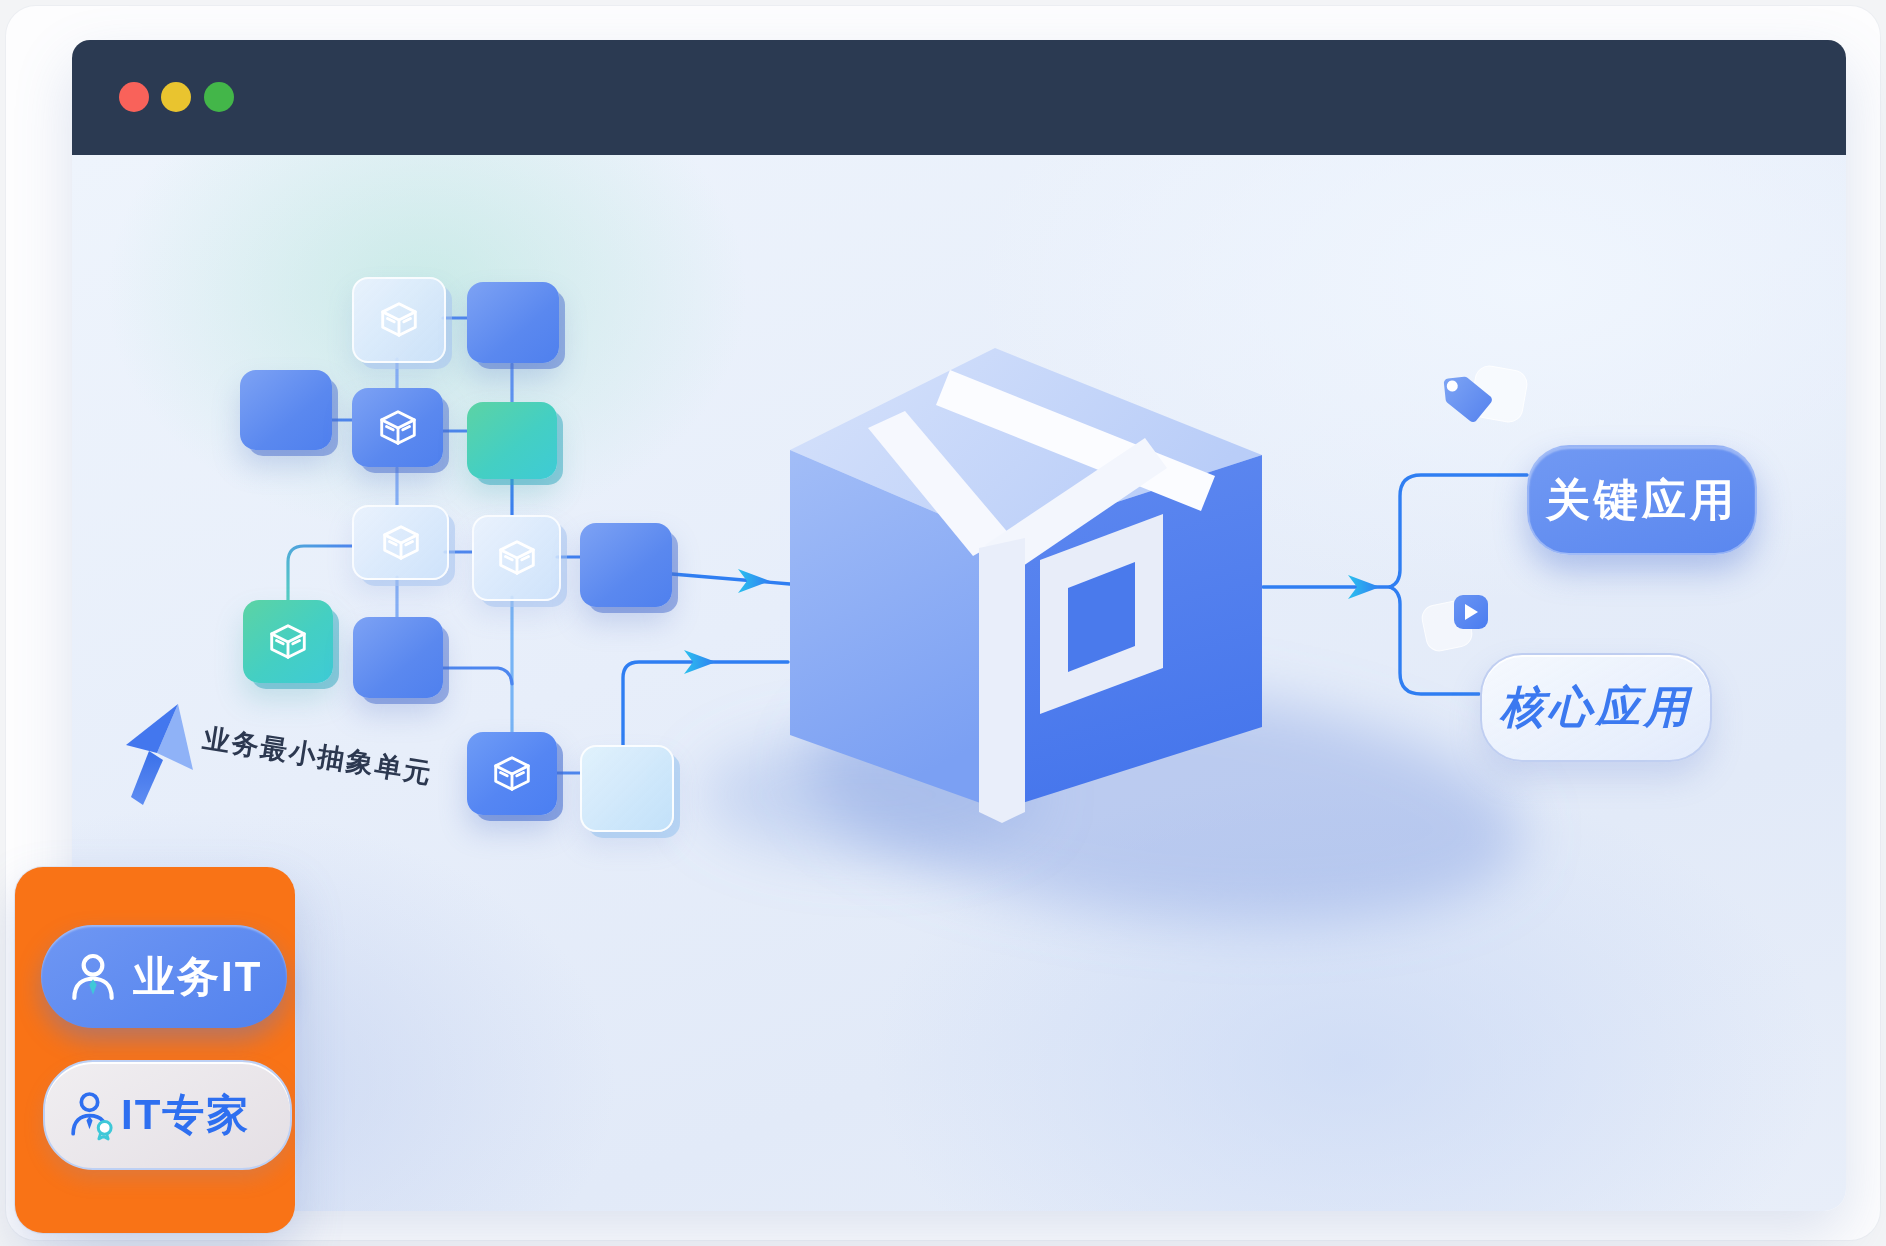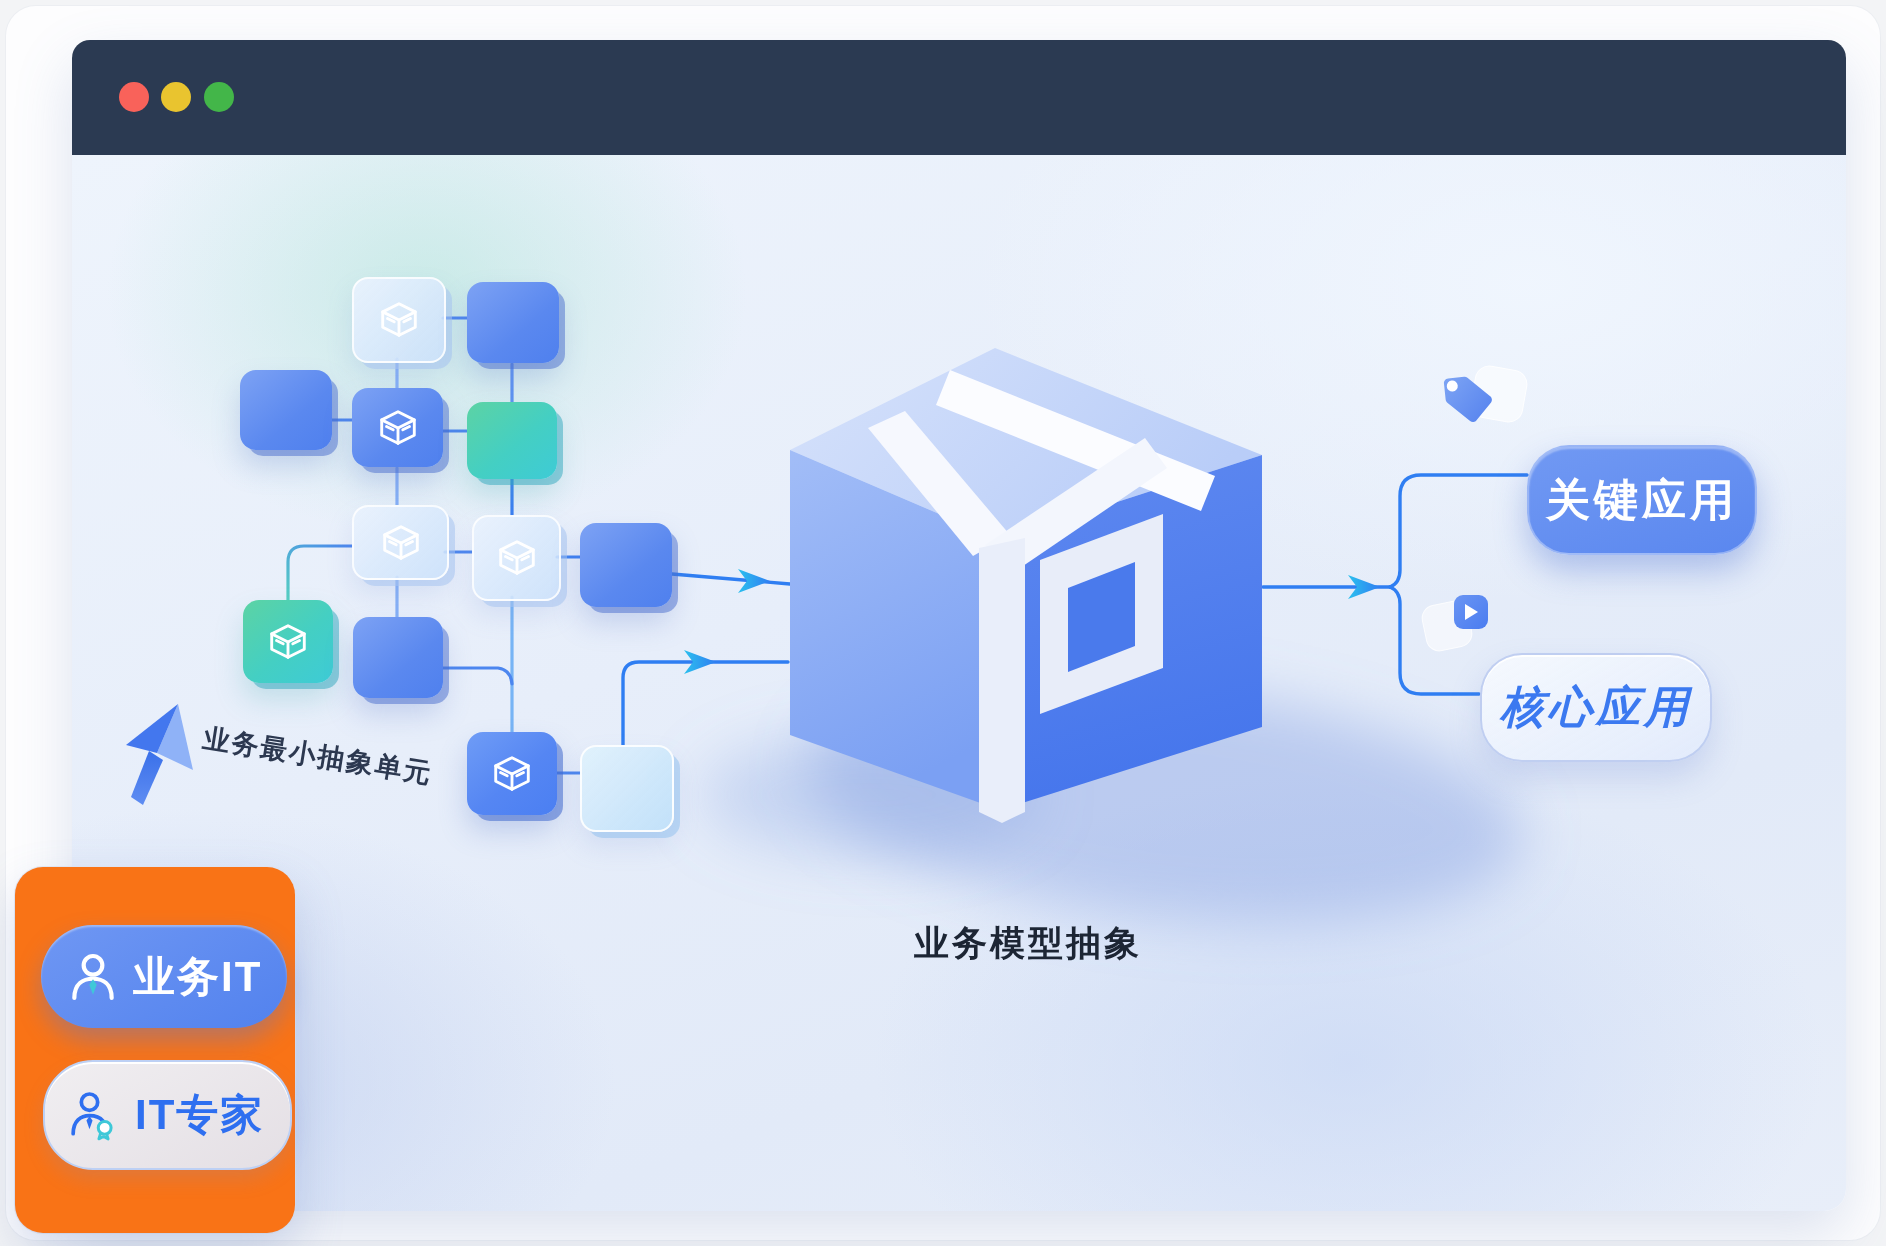"业务模型抽象" div.cube-caption { html: <div>业务模型抽象</div> -> none }
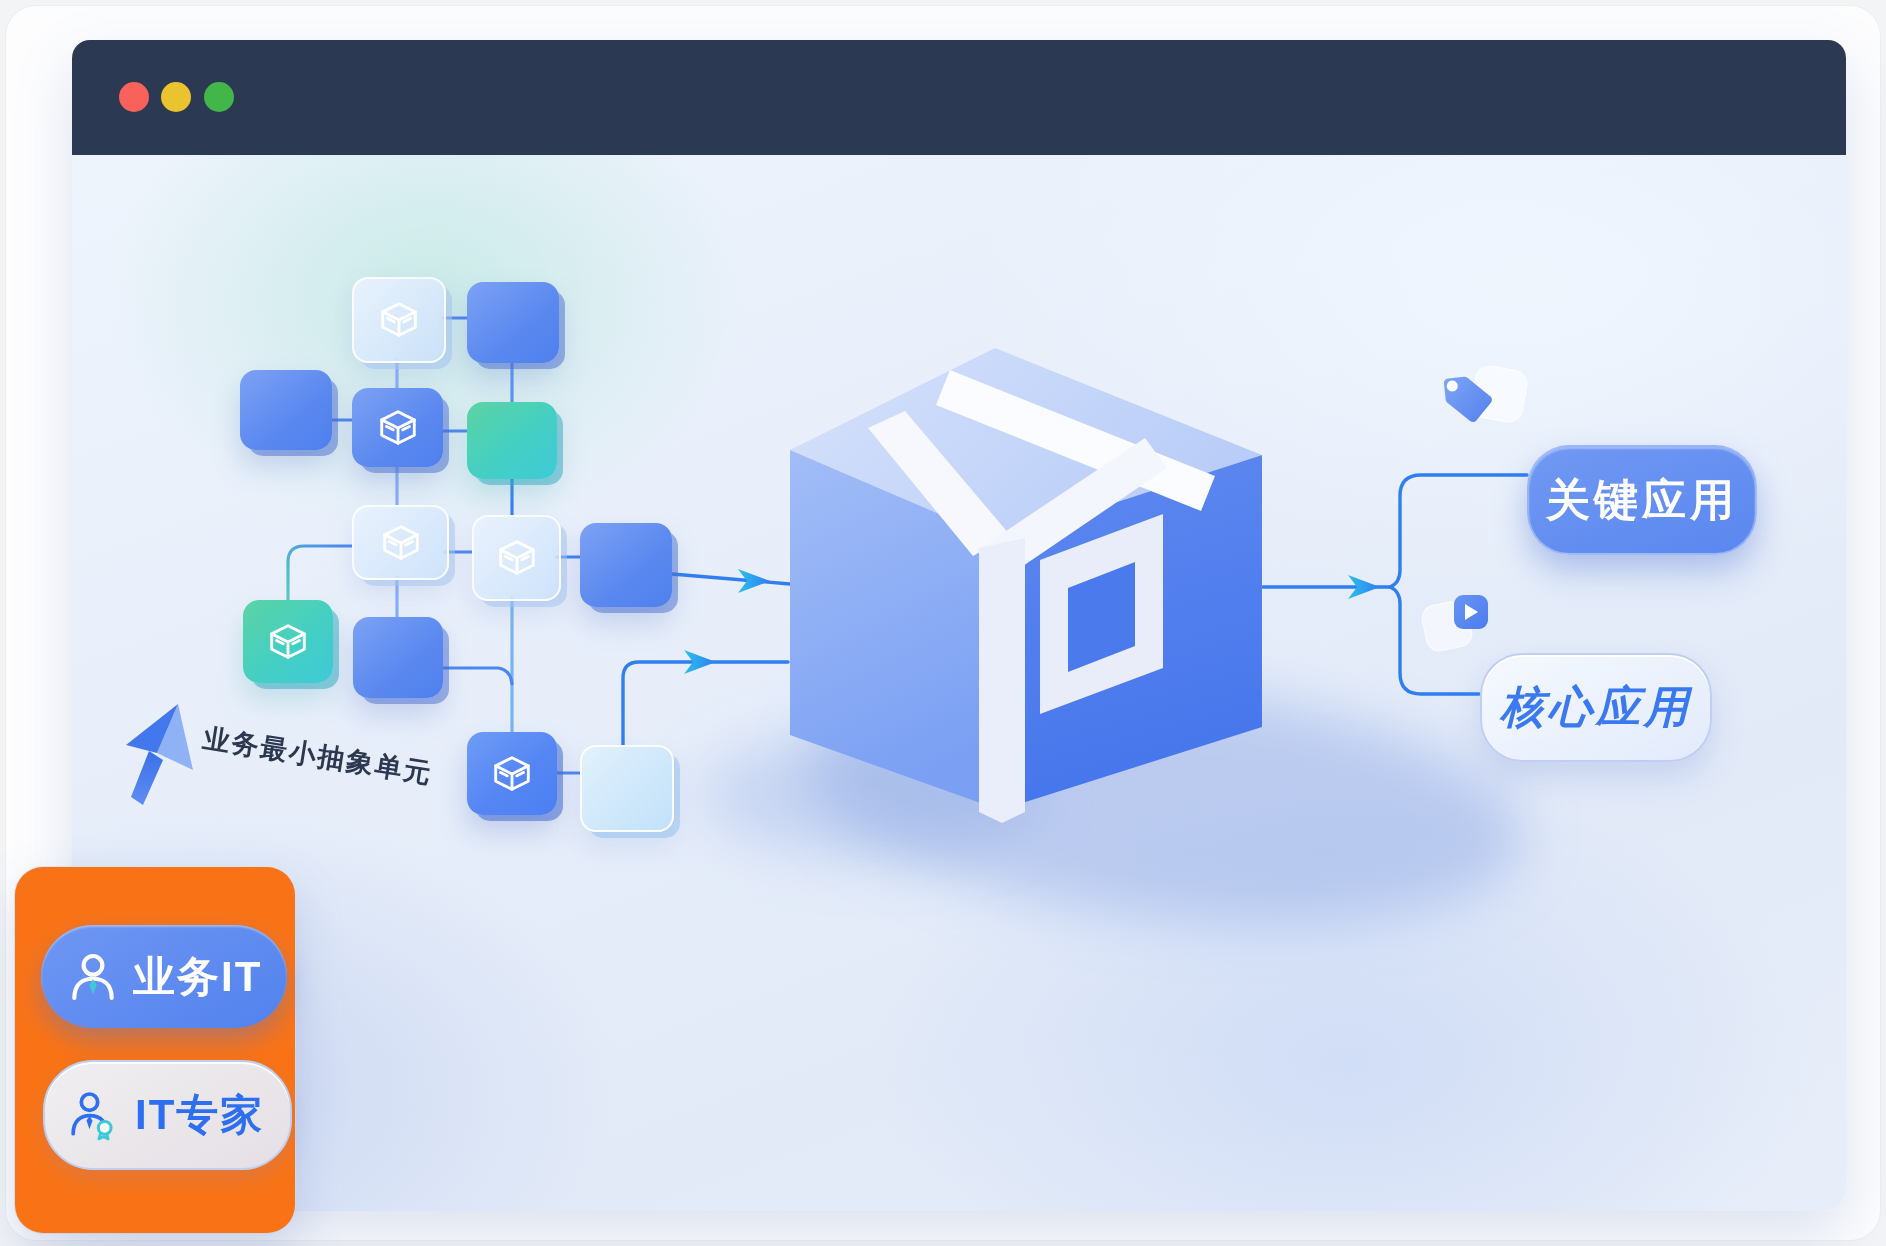"IT专家" .card-btn.expert { gap: 14px -> 0 }
